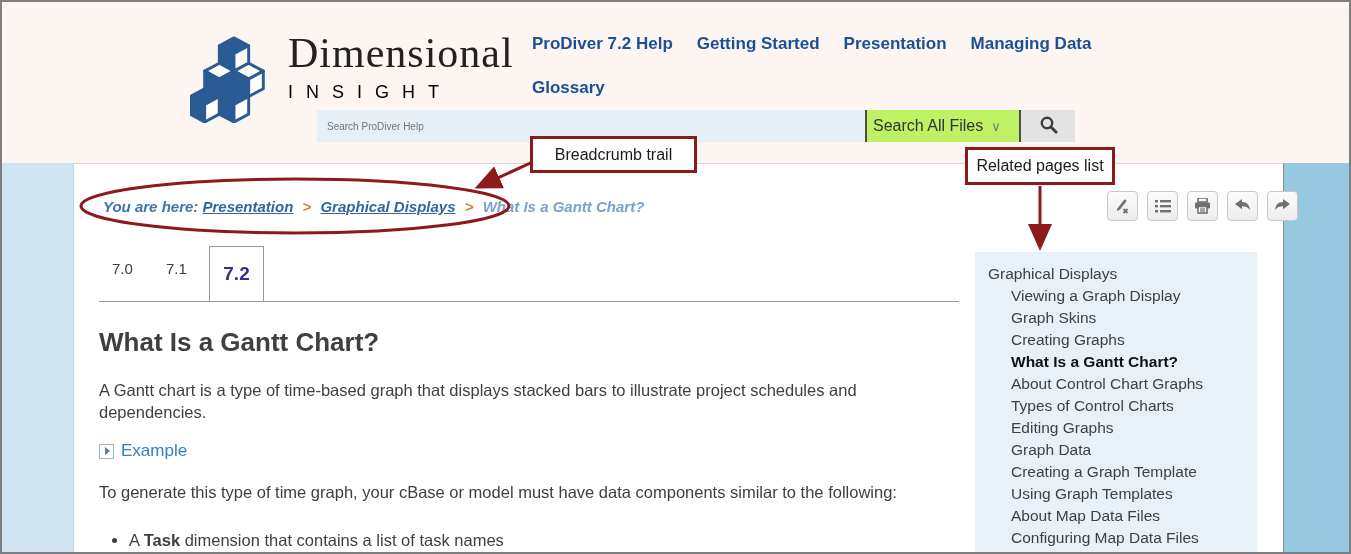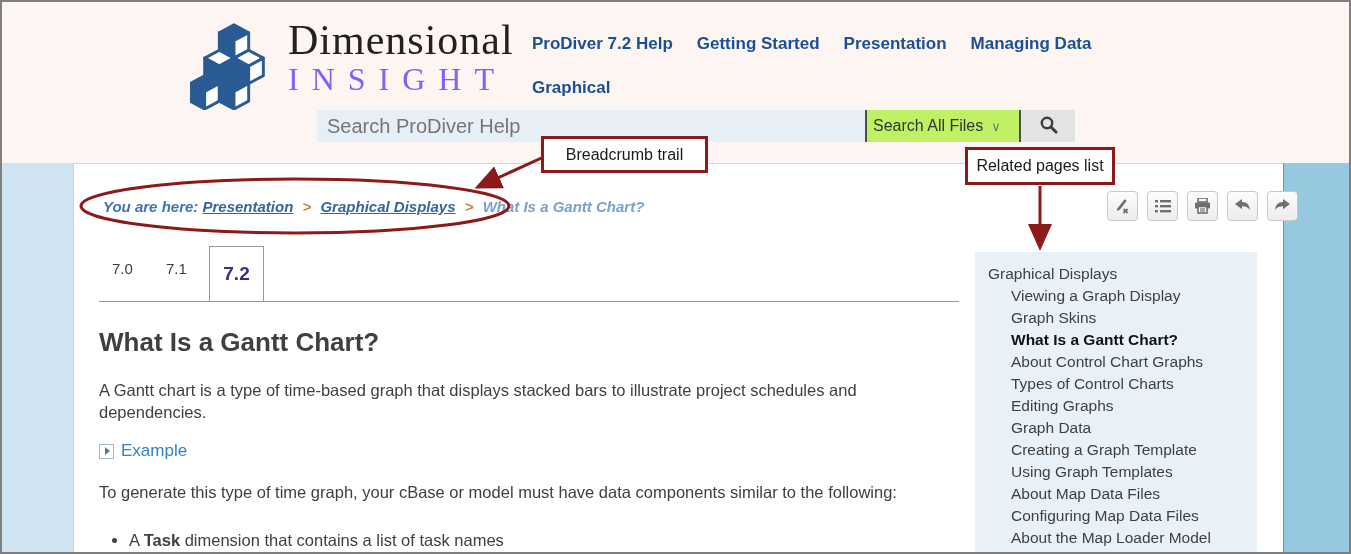"Dimensional" .logo { top: 16px -> 29px }
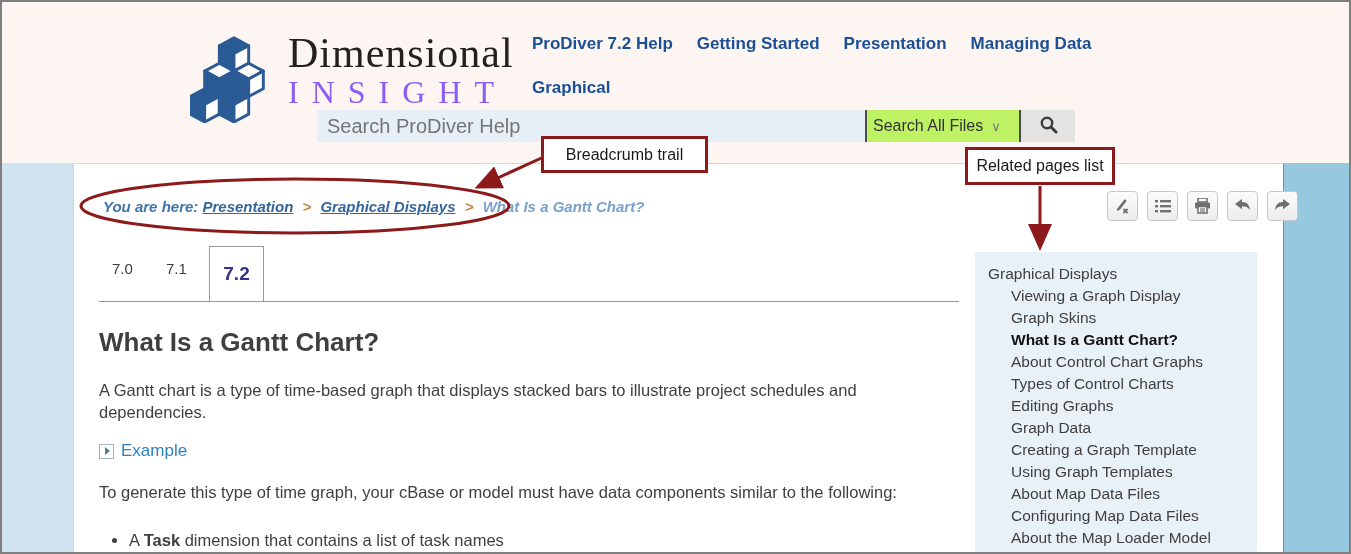"INSIGHT" .logo-line2 { color: #8b5cf6 -> #000000; font-family: Liberation Serif, serif -> Liberation Sans, sans-serif; font-size: 32px -> 18px }
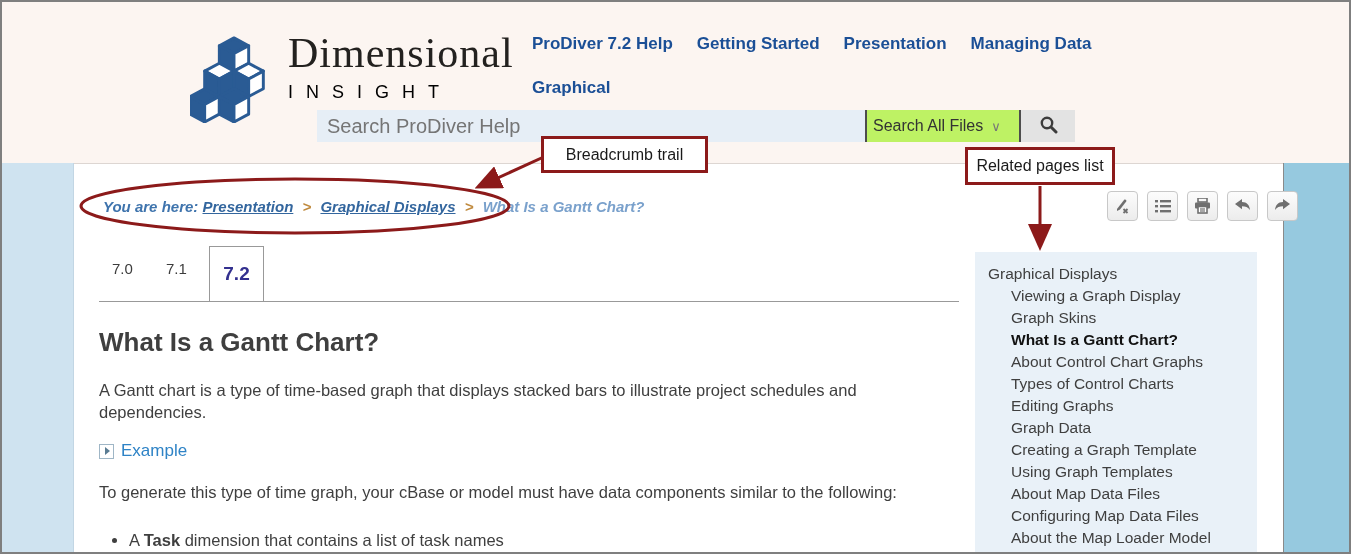"Graphical" span.nav-item { text: Graphical -> Glossary }
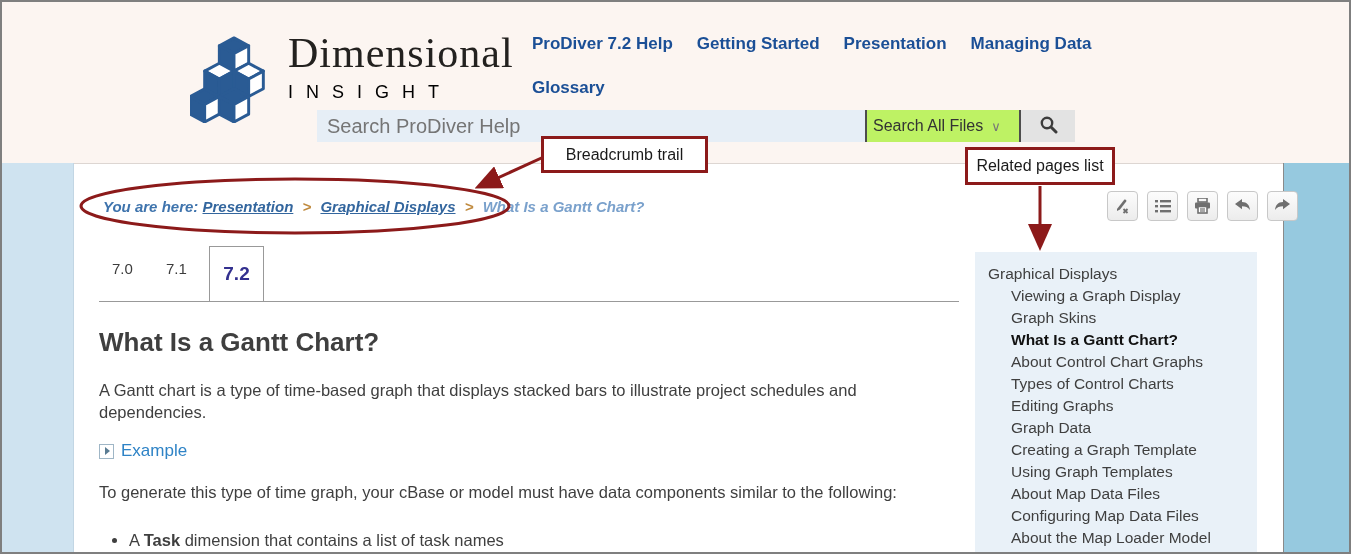"Search ProDiver Help" .search-input { font-size: 20px -> 10px }
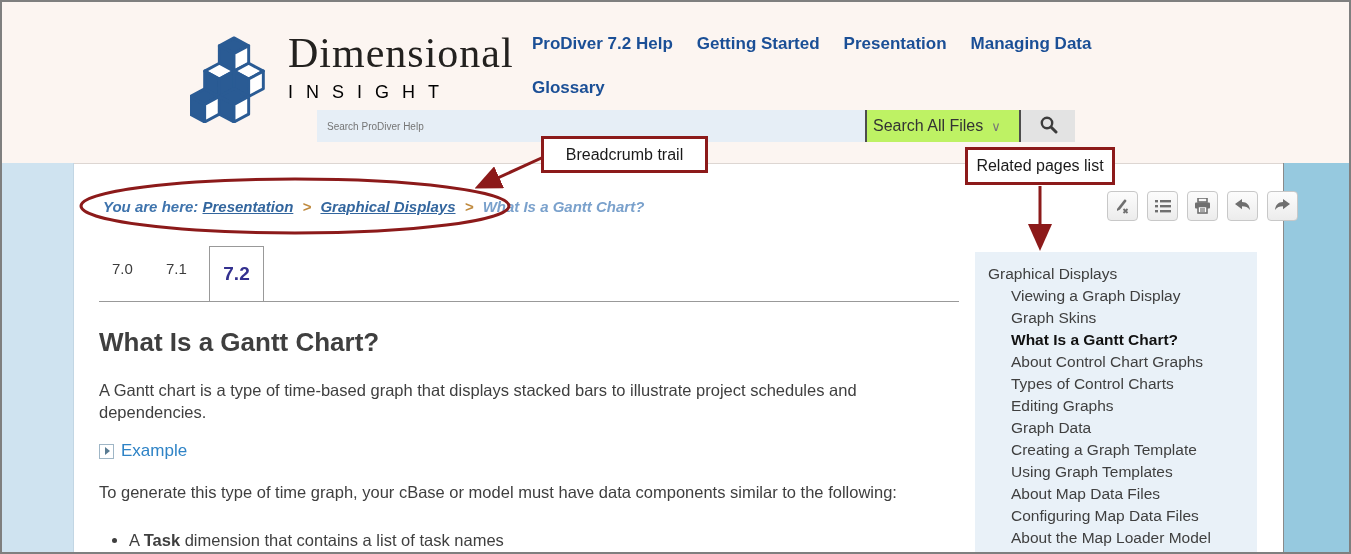"Breadcrumb trail" .ann-box-breadcrumb { left: 539px -> 528px }
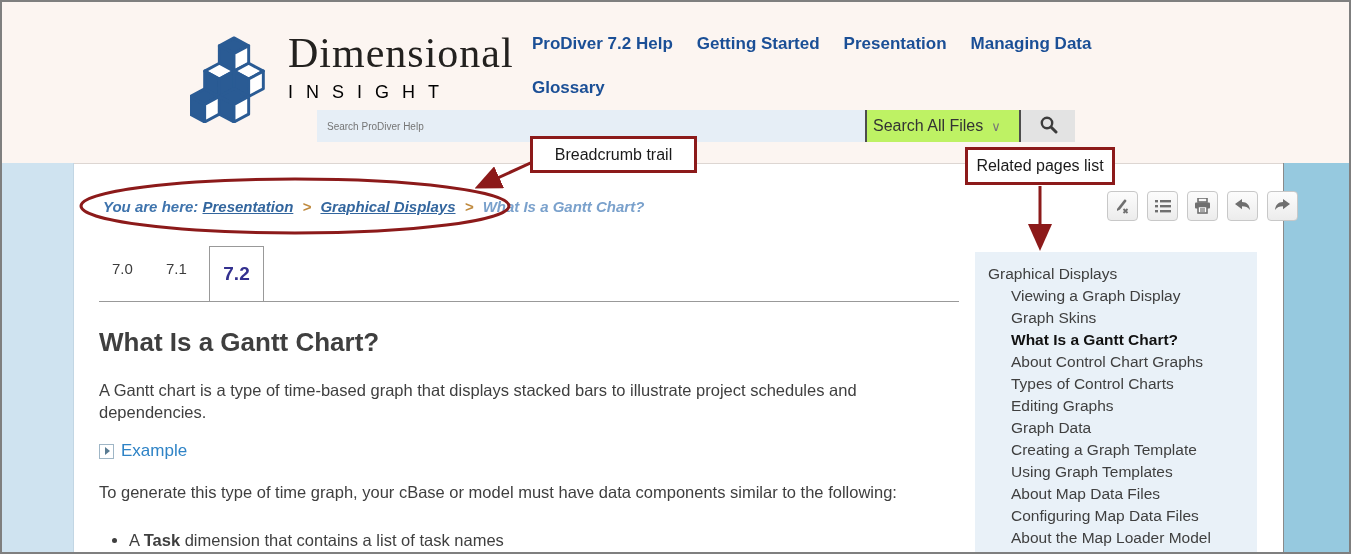"Creating Graphs" div.related-item { html: none -> <div>Creating Graphs</div> }
